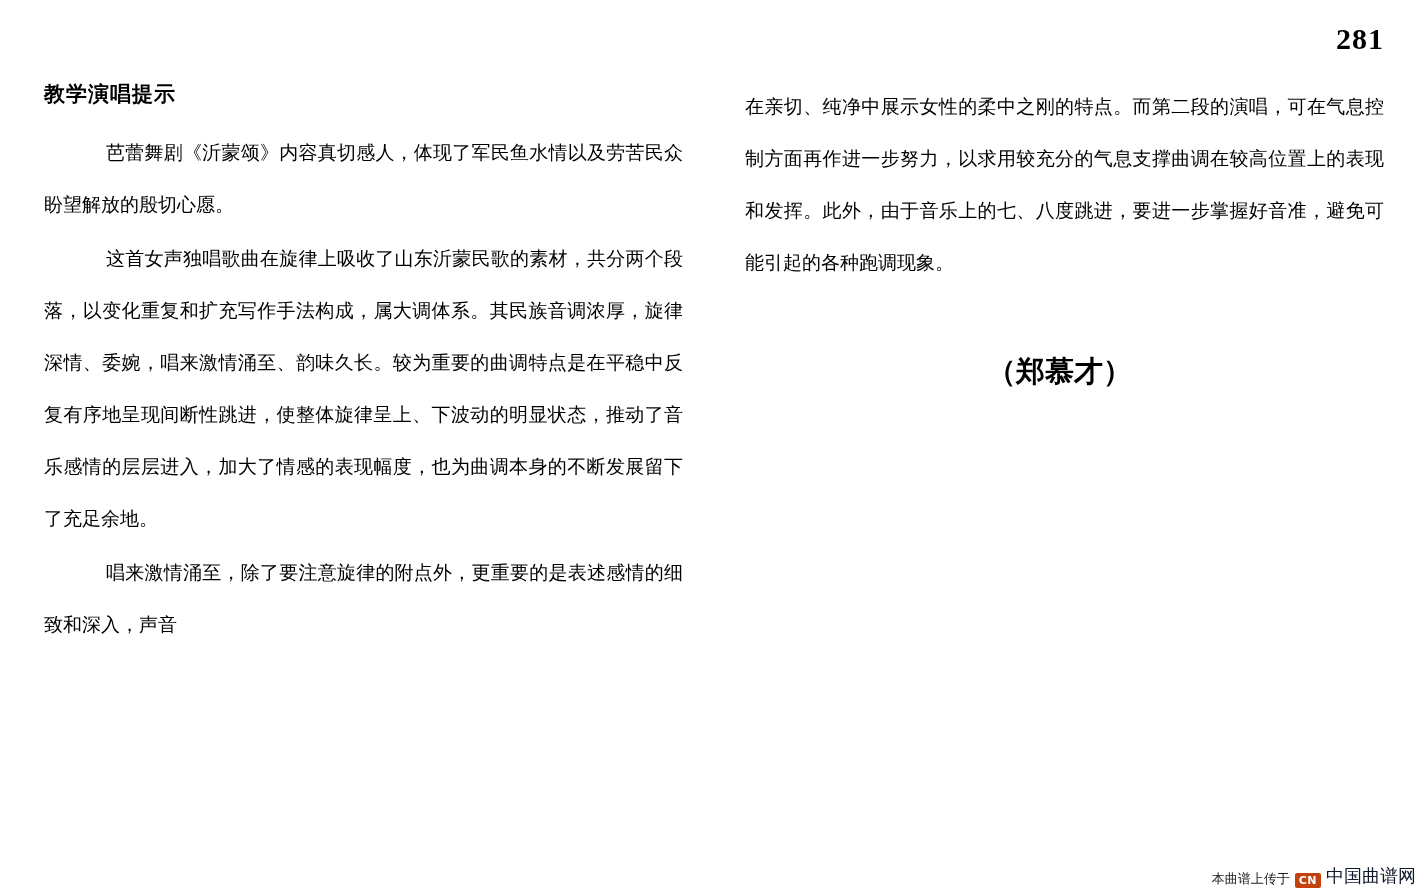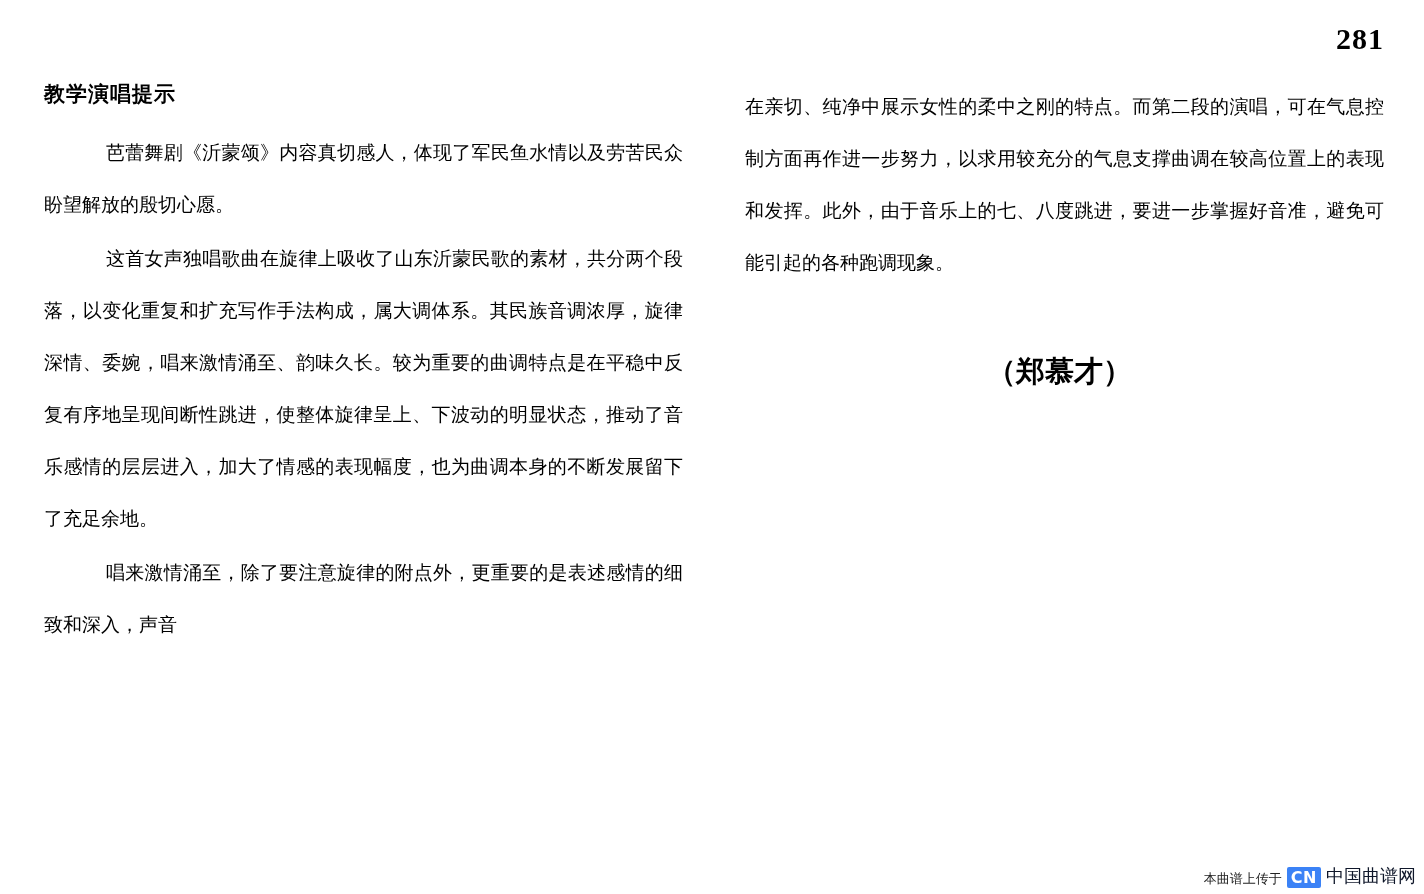"CN" .footer-credit .logo-box { background: #3b82f6 -> #c2410c; font-size: 16px -> 11px }
